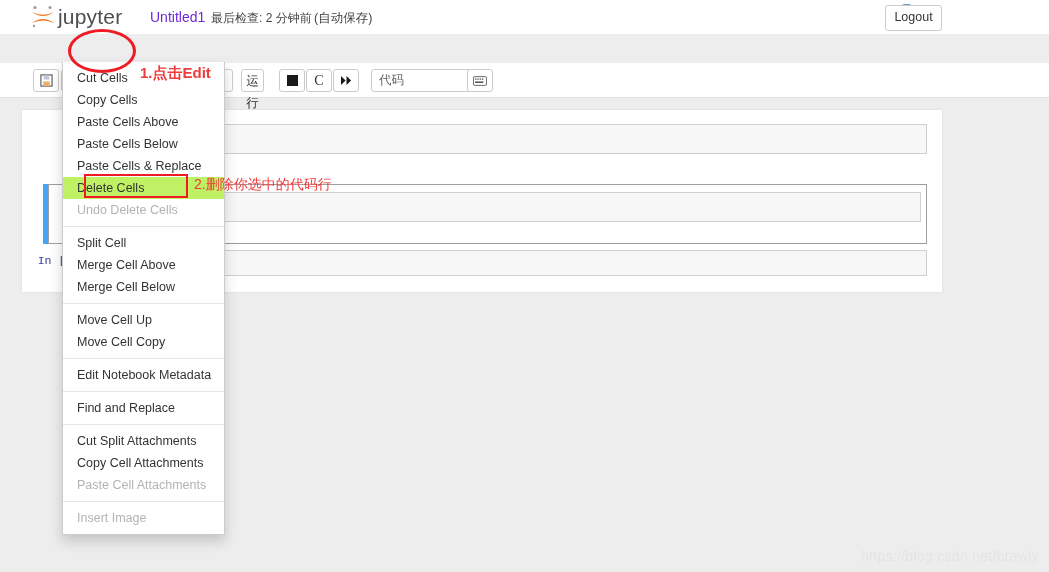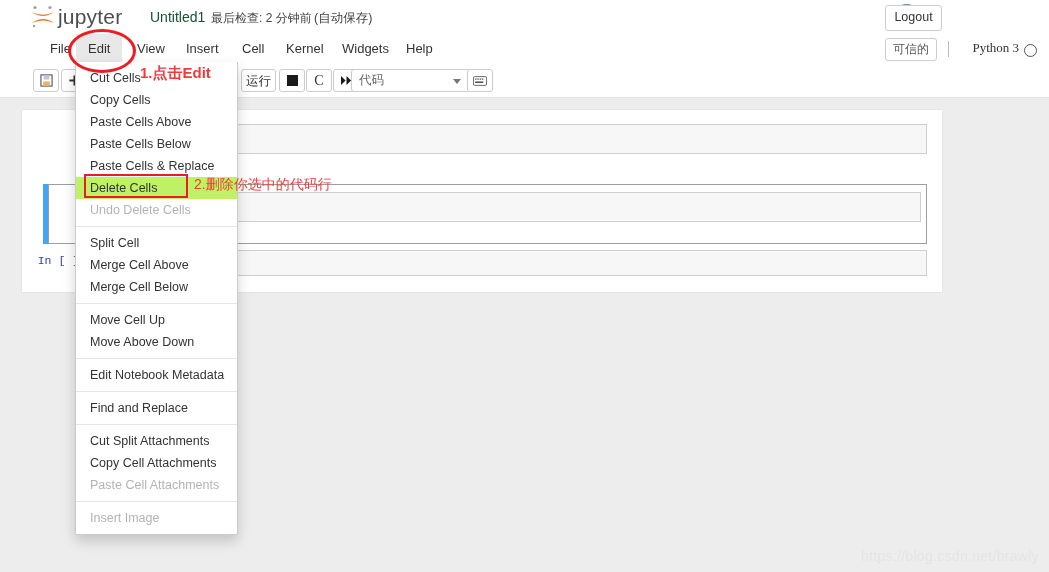"Untitled1" .nbtitle { color: #14532d -> #6d28d9 }
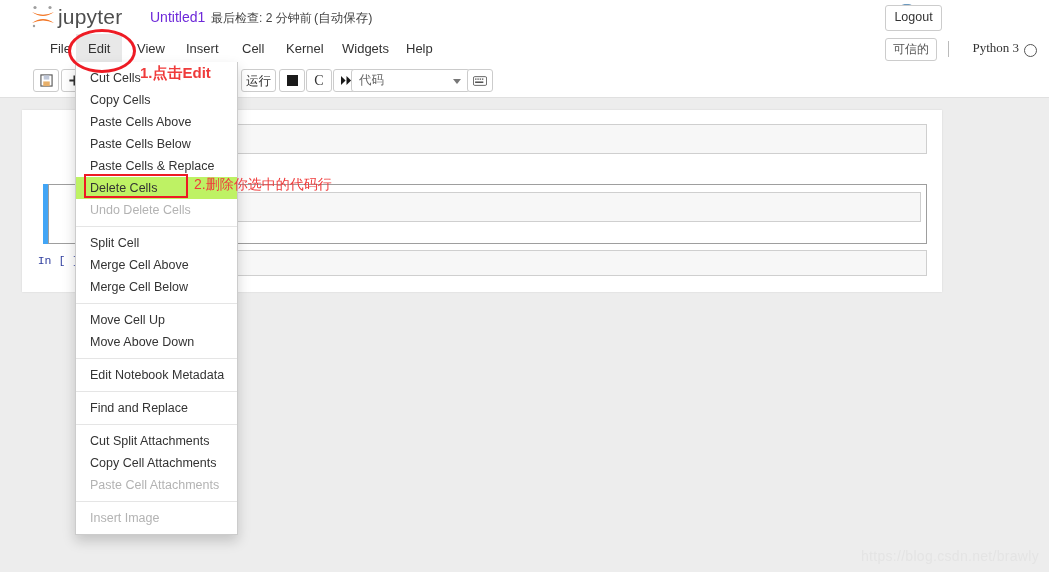"File" div.menubar { html: <div> <div>File</div> <div>Edit</div> <div>View</div> <div>Insert</div> <div>Cell</div> <div>Kernel</div> <div>Widgets</div> <div>Help</div> <div>可信的</div> <div></div> <div>Python 3</div> <div></div> </div> -> none }
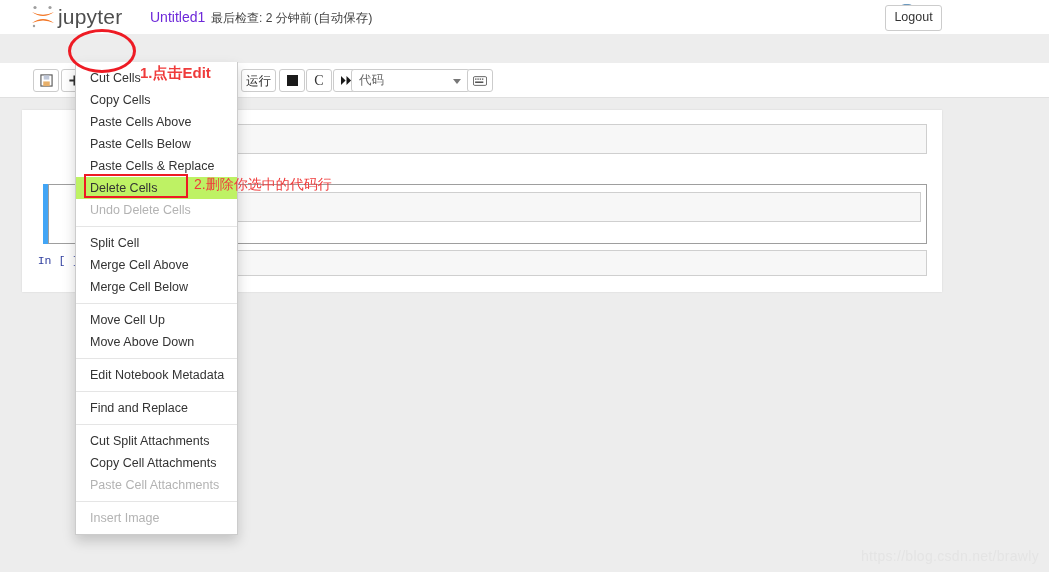"Cut Cells" .dropdown { left: 75px -> 62px }
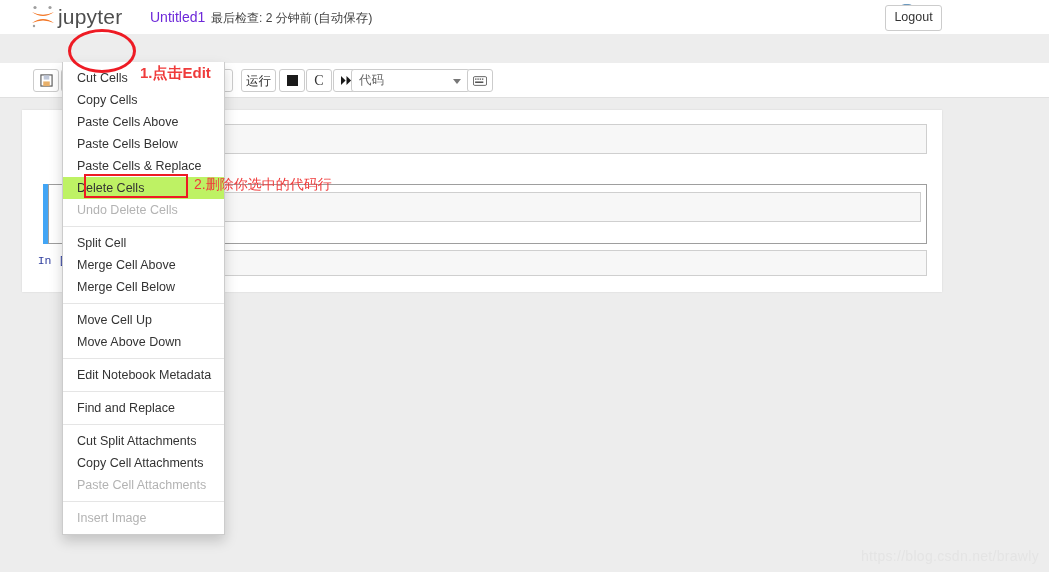"运行" div.tbtn { width: 35px -> 23px }
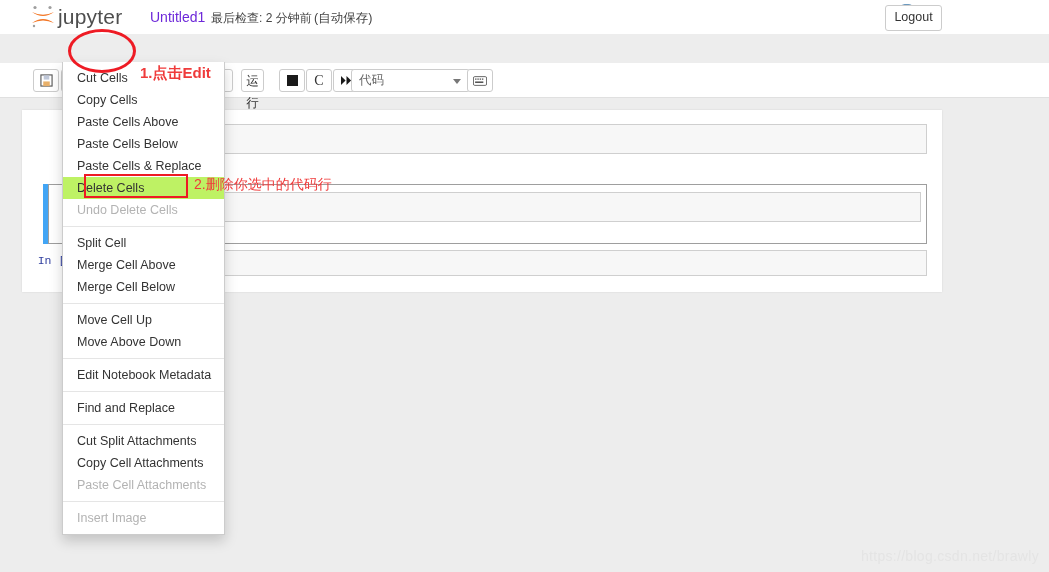"代码" div.celltype { left: 351px -> 371px }
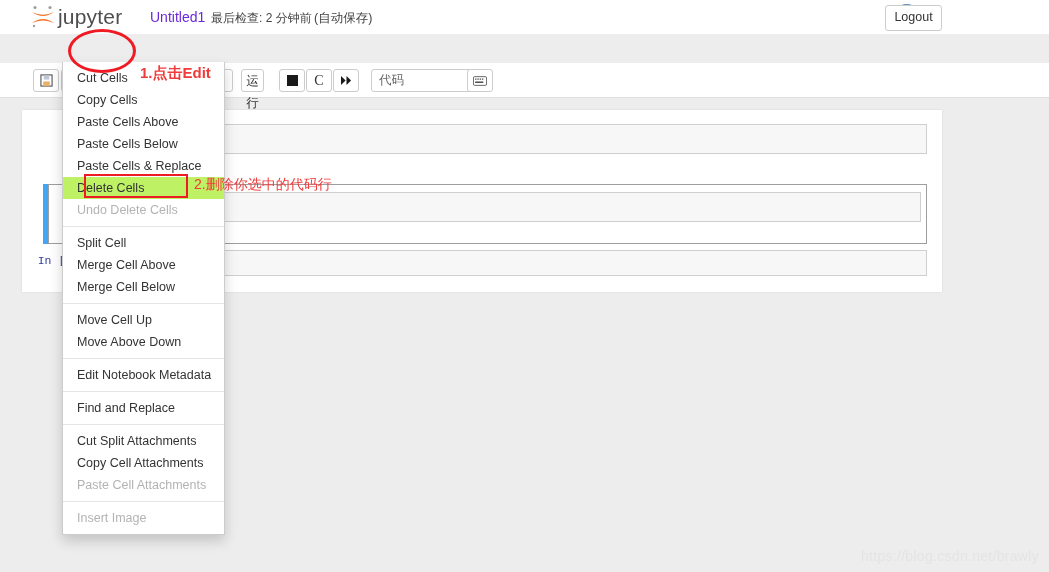"Move Above Down" div.ditem { text: Above Down -> Cell Copy }
